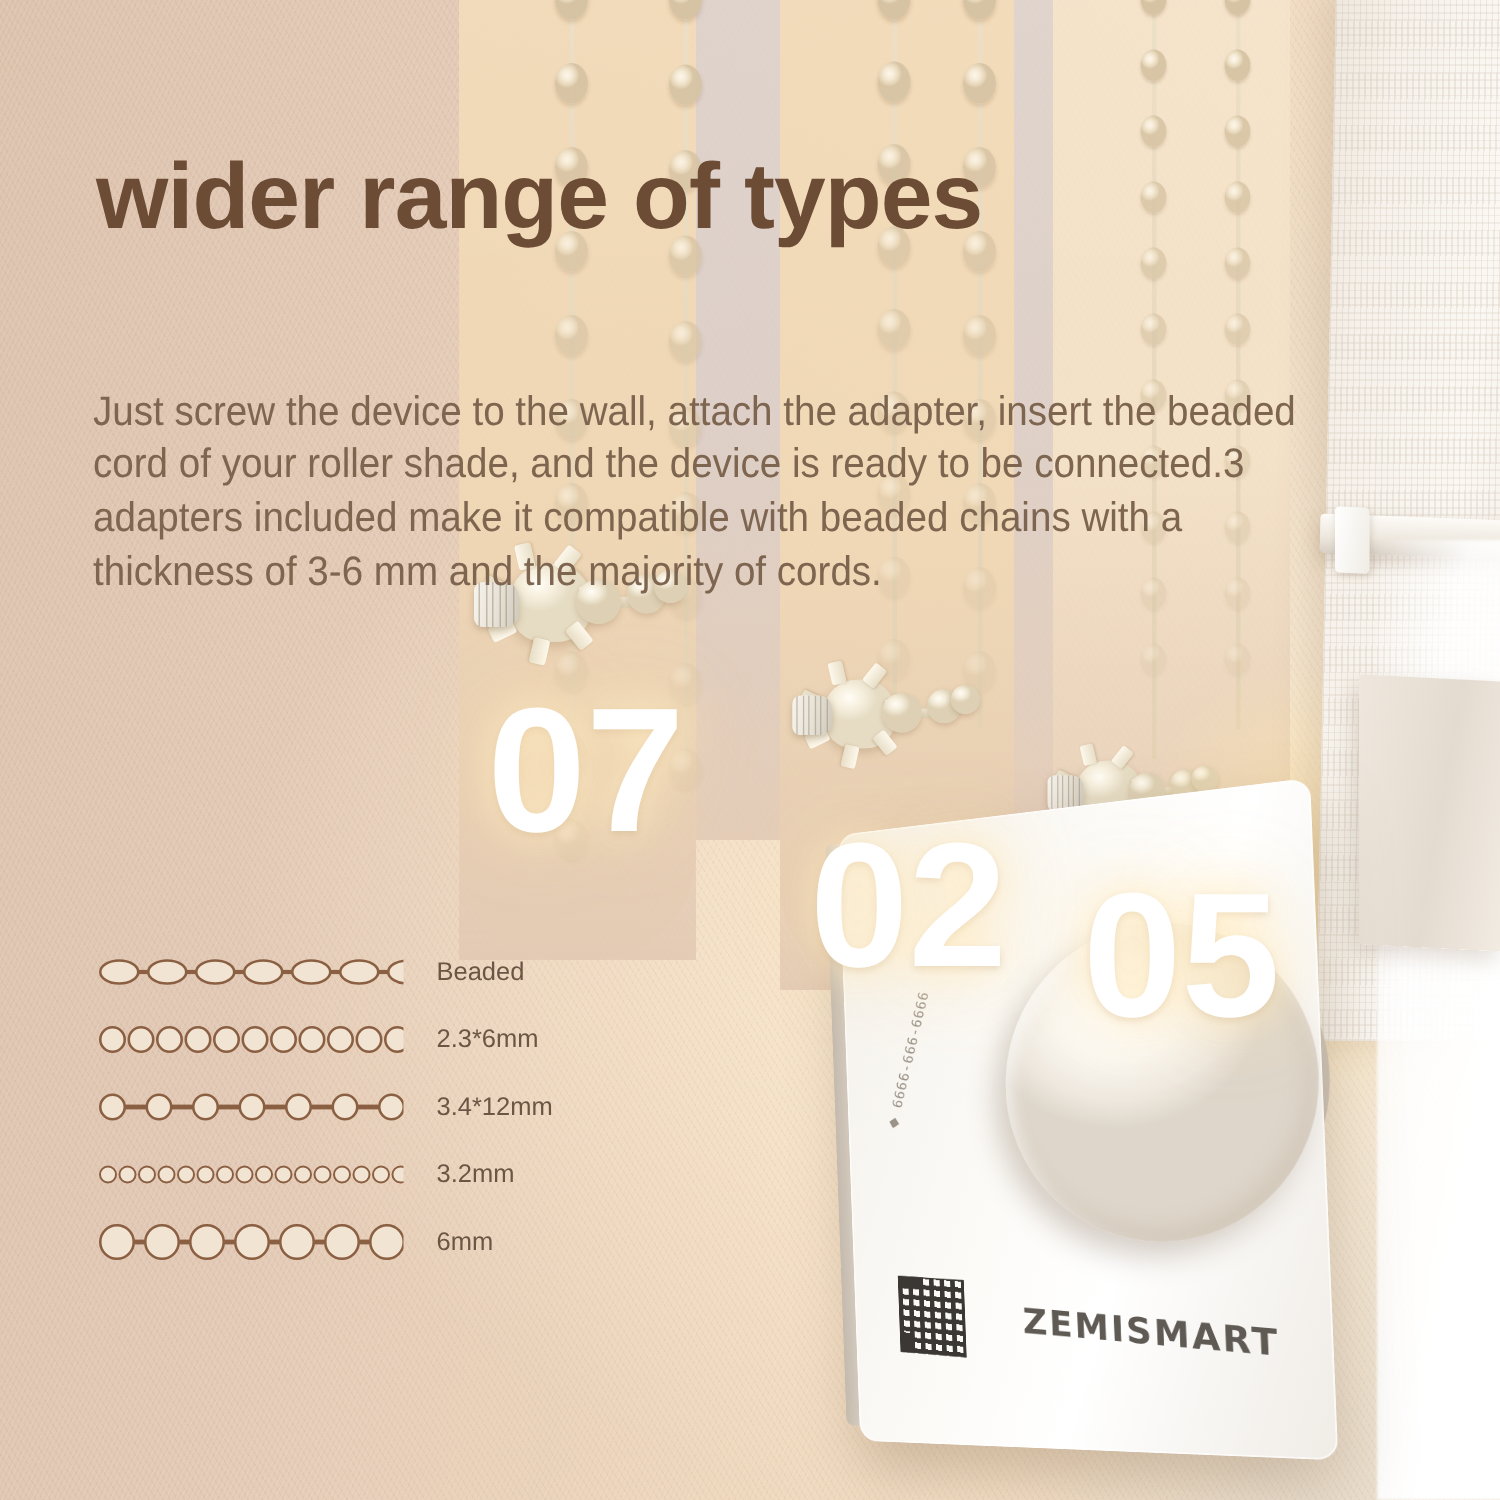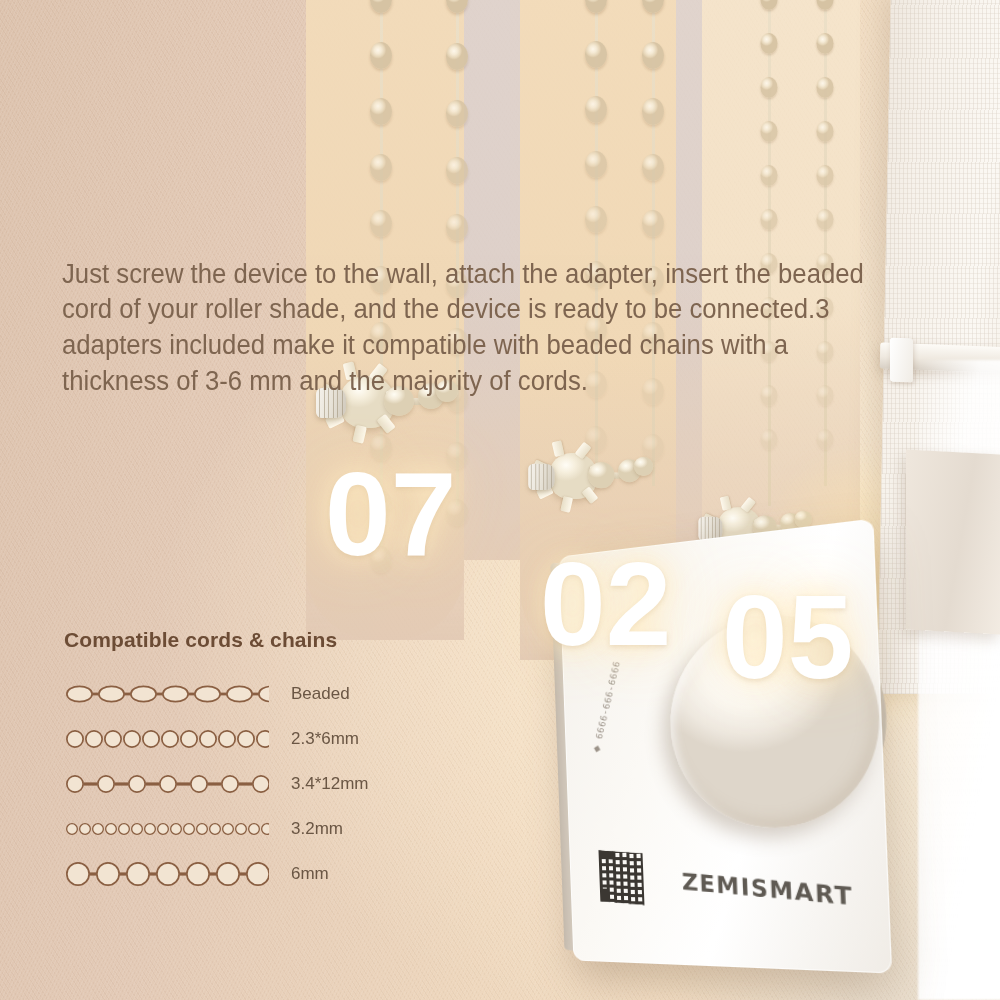"wider range of types" span.ln { html: none -> <span>wider range of types</span> }
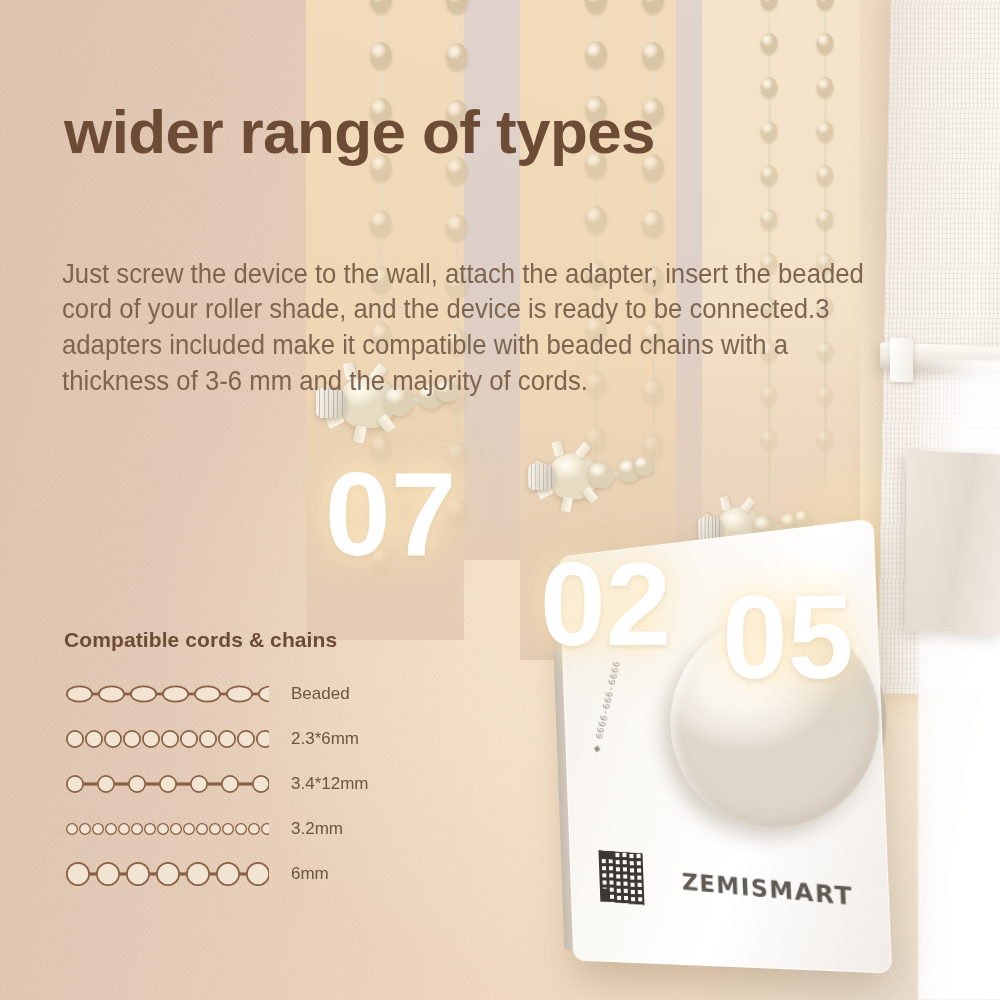"Compatible cords & chains" div.legend-title { html: <div>Compatible cords &amp; chains</div> -> none }
